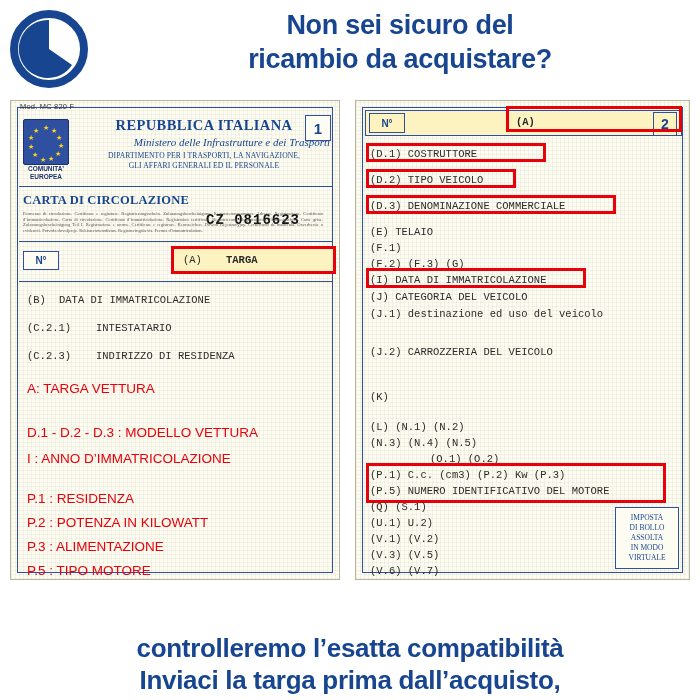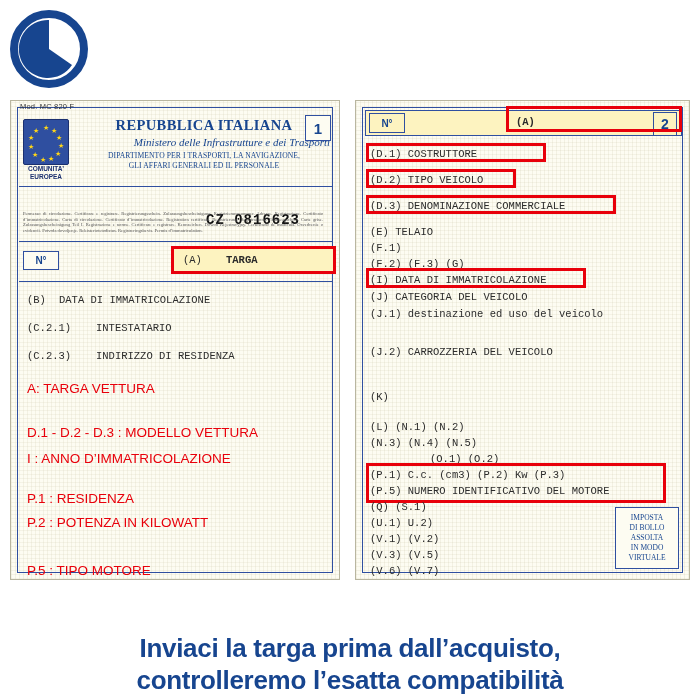"Non sei sicuro del" div.headline { html: none -> <div> <div>Non sei sicuro del</div> <div>ricambio da acquistare?</div> </div> }
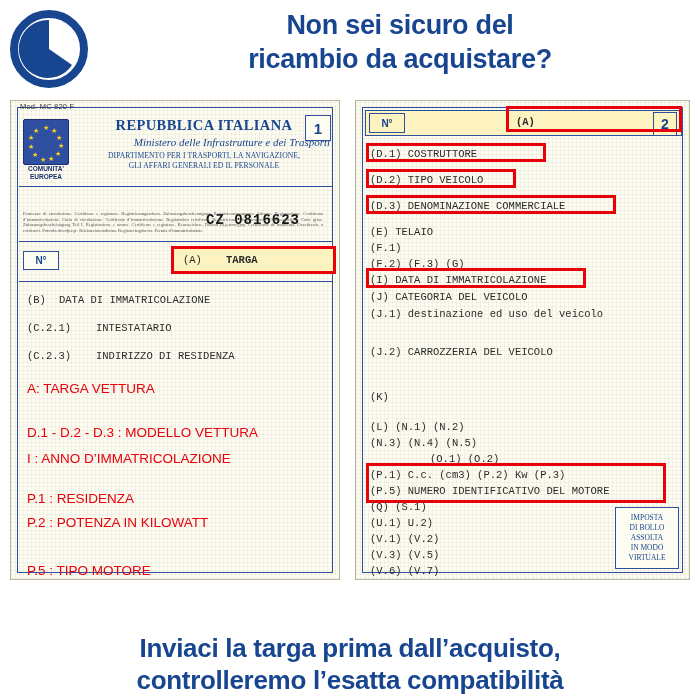"CARTA DI CIRCOLAZIONE" div.cdc-title { html: none -> <div>CARTA DI CIRCOLAZIONE</div> }
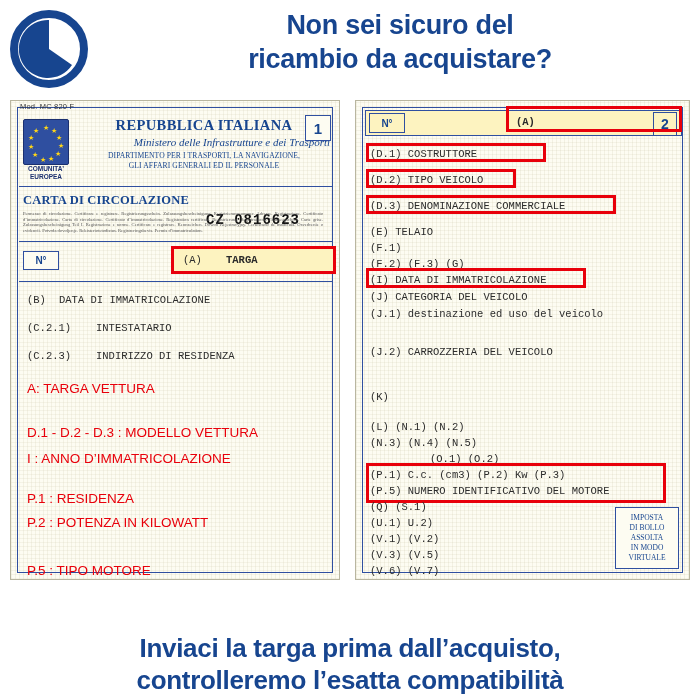"P.3 : ALIMENTAZIONE" div.note { html: none -> <div>P.3 : ALIMENTAZIONE</div> }
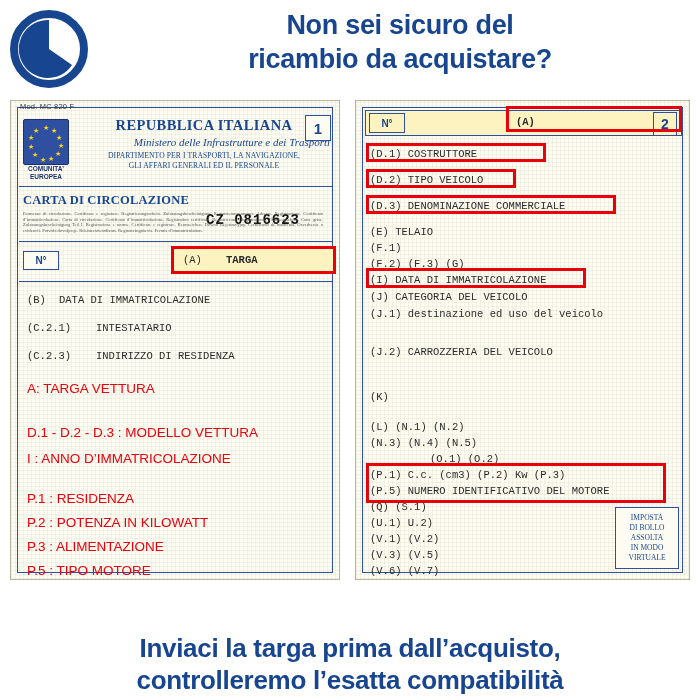"Inviaci la targa prima dall’acquisto," div { order: before "controlleremo l’esatta compatibilità" -> after "controlleremo l’esatta compatibilità" }
